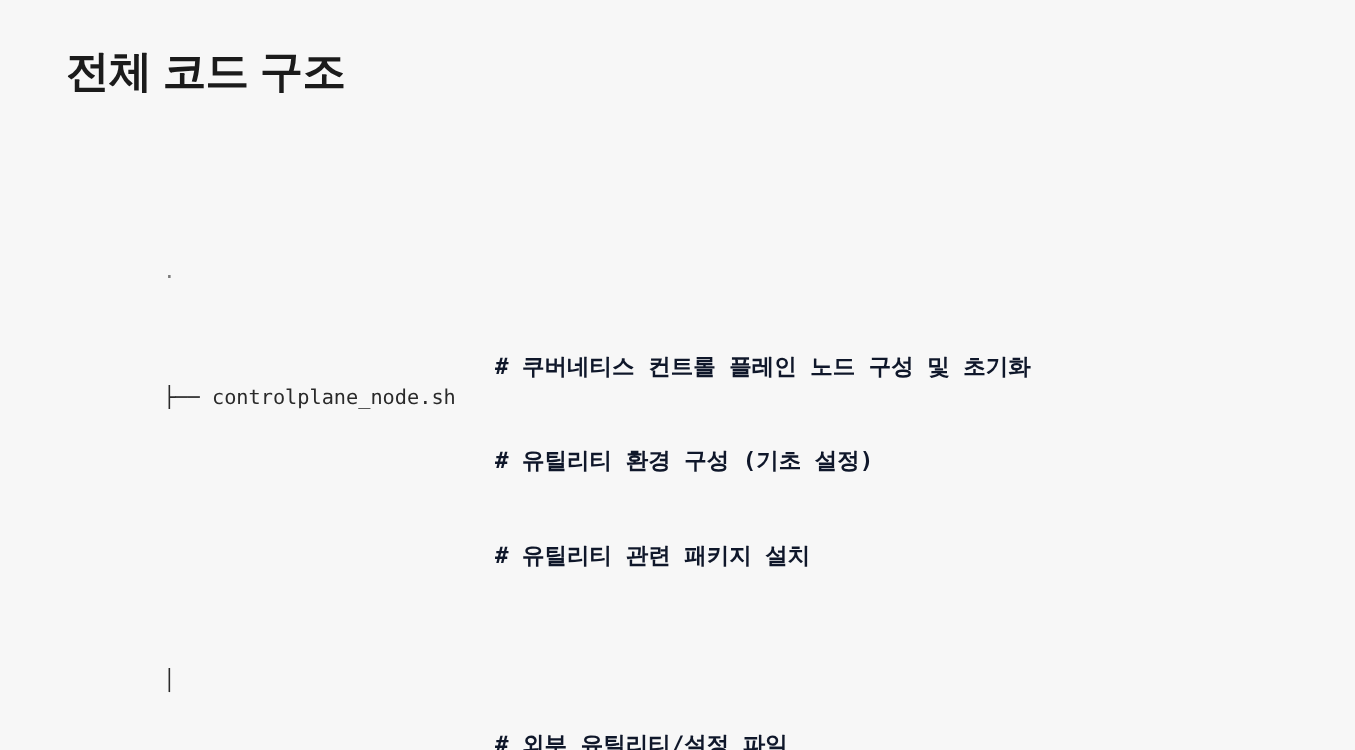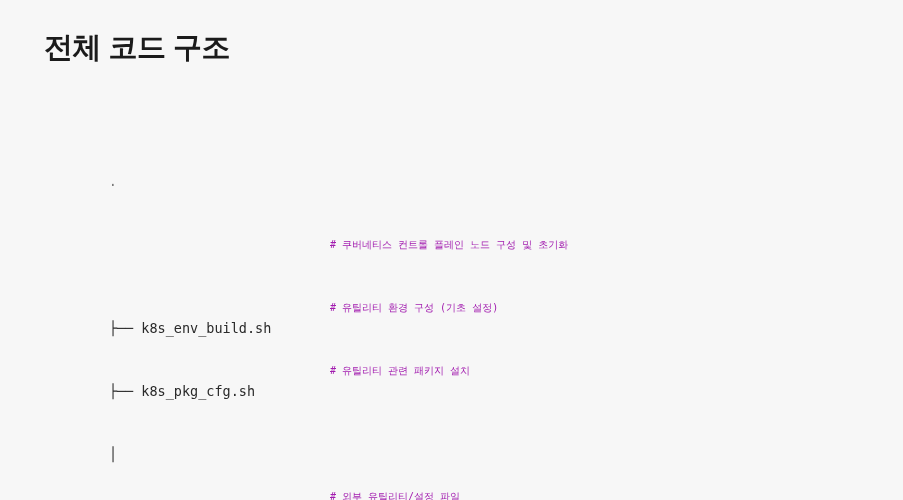"# 쿠버네티스 컨트롤 플레인 노드" .tree-comment { color: #a21caf -> #0f172a; font-size: 10px -> 15px; font-weight: none -> bold }
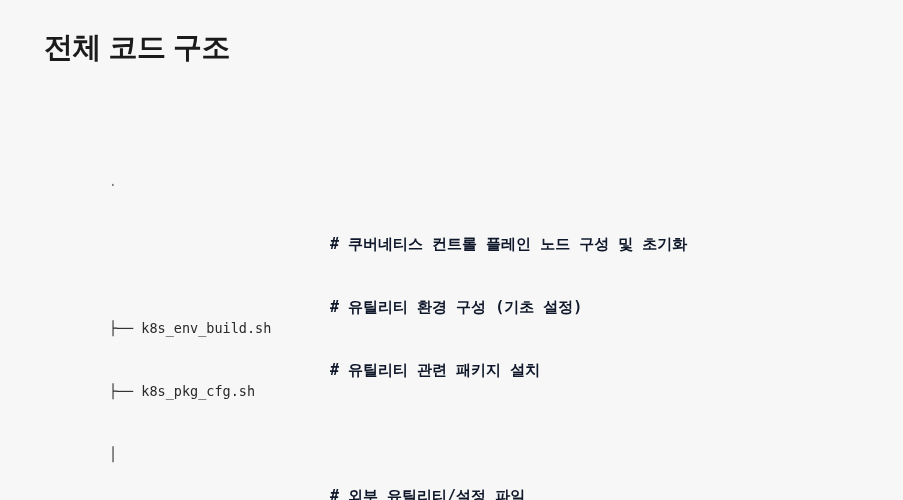"├── controlplane_node.sh" span.tree-branch { html: none -> <span>├── controlplane_node.sh</span> }
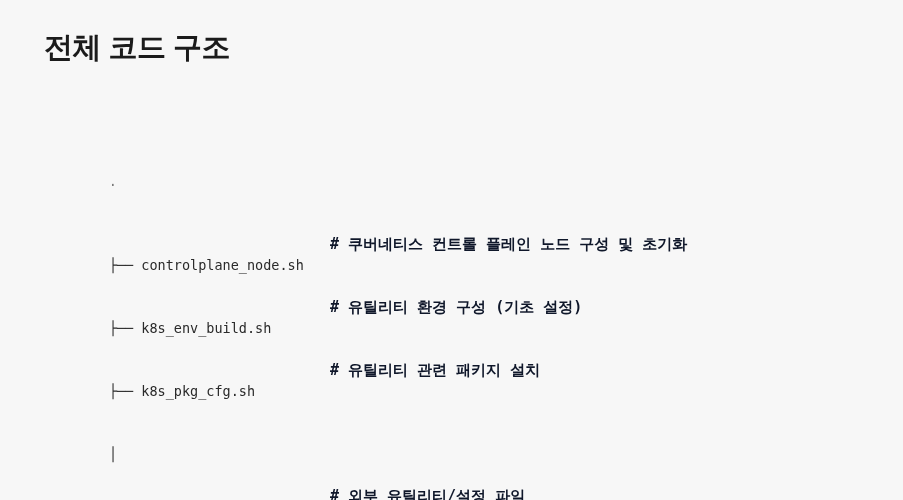"├── k8s_env_build.sh" span.tree-branch { html: <span>├── k8s_env_build.sh</span> -> none }
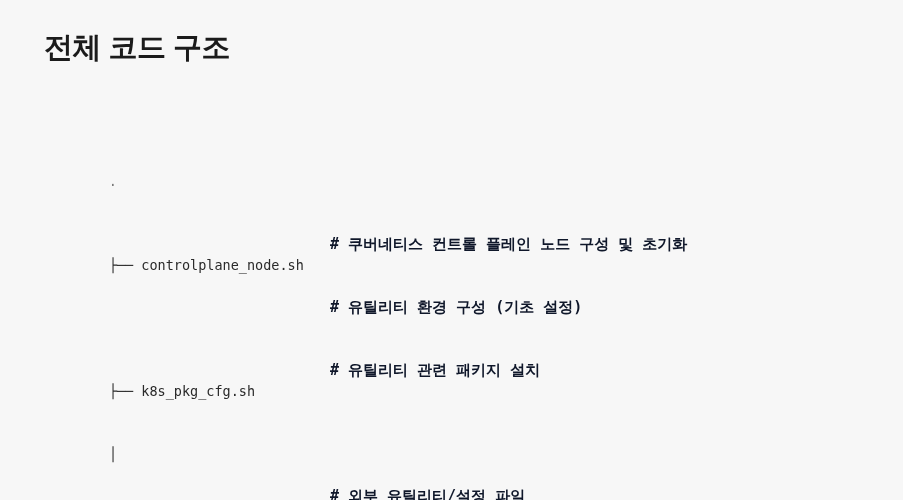"├── k8s_pkg_cfg.sh" span.tree-branch { html: <span>├── k8s_pkg_cfg.sh</span> -> none }
